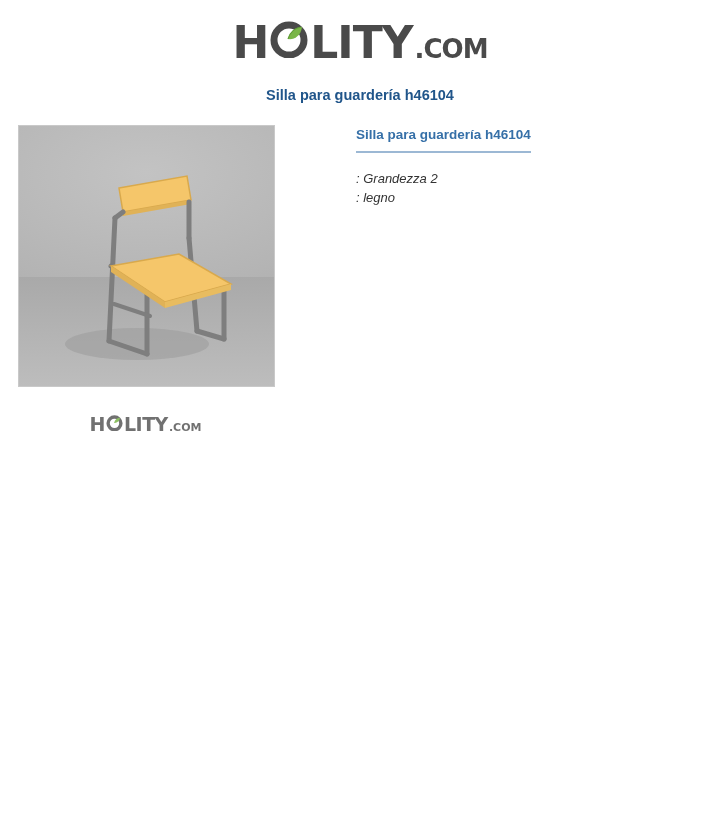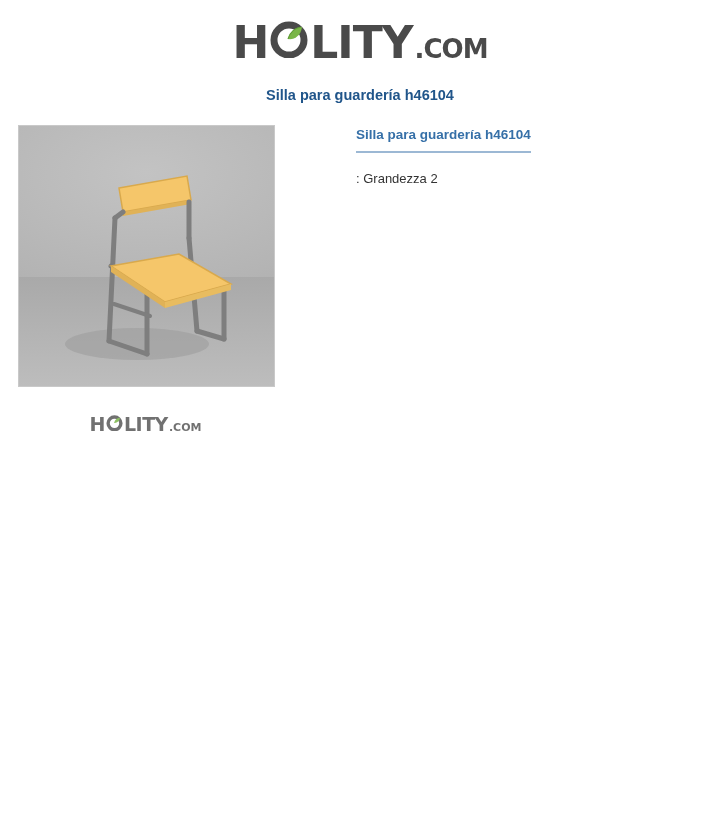": Grandezza 2" .spec-row { font-style: none -> italic }
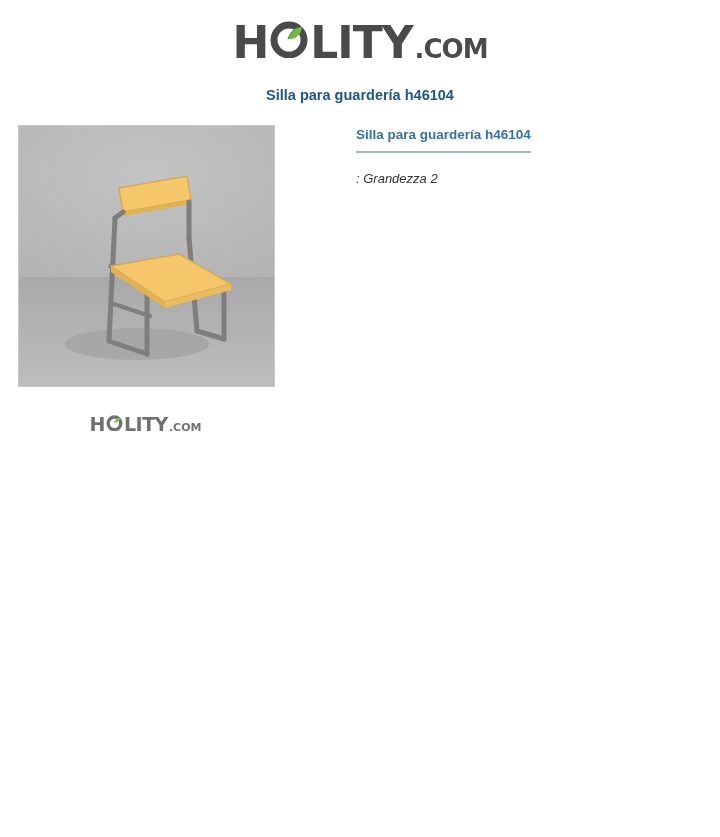": legno" div.spec-row { html: none -> <div>: legno</div> }
